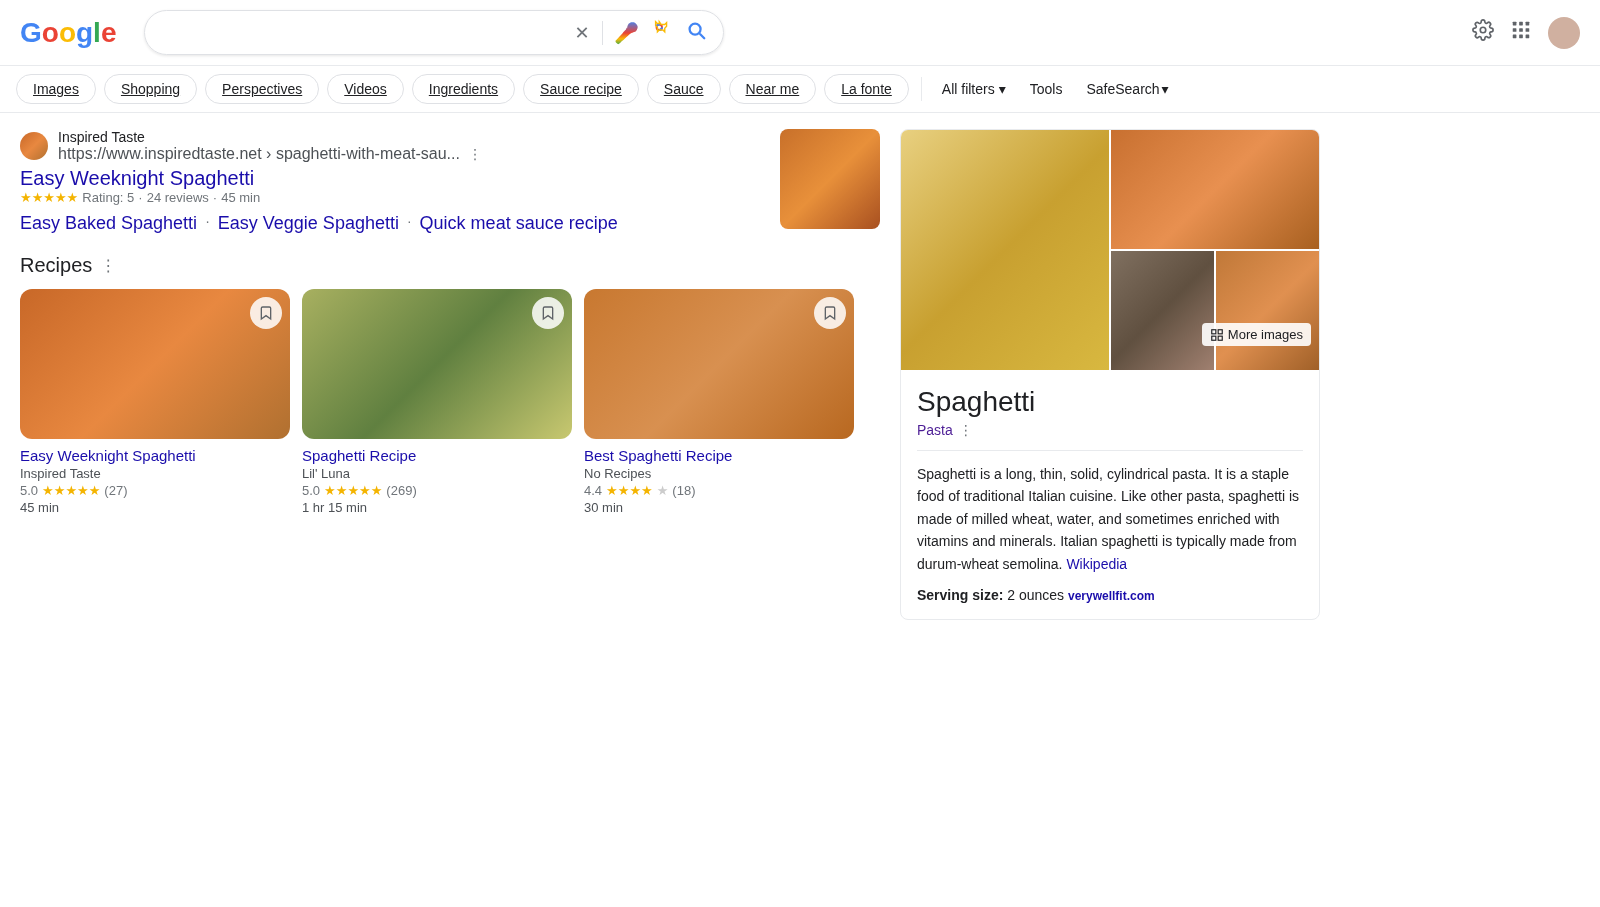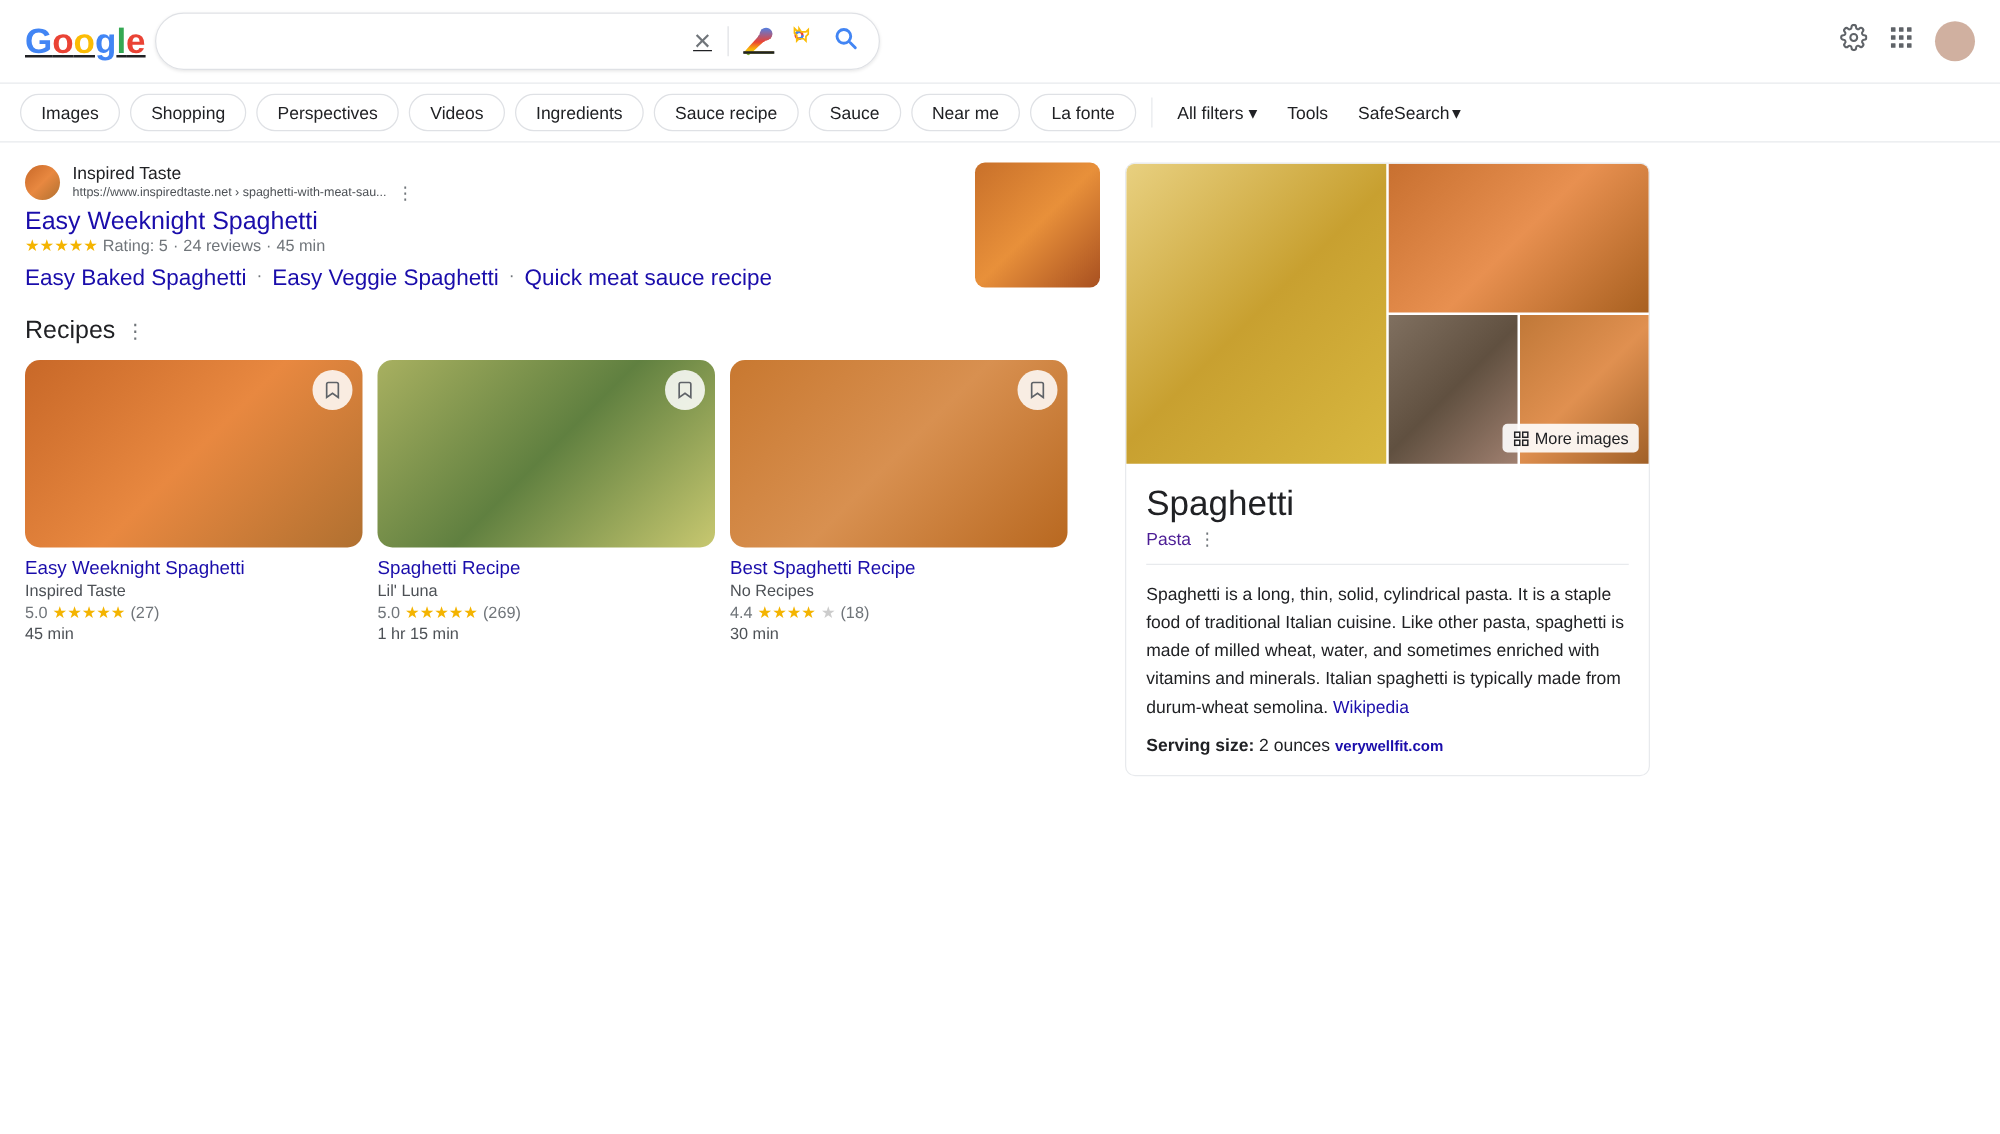"Google" .header { gap: 8px -> 28px; text-decoration: underline -> none }
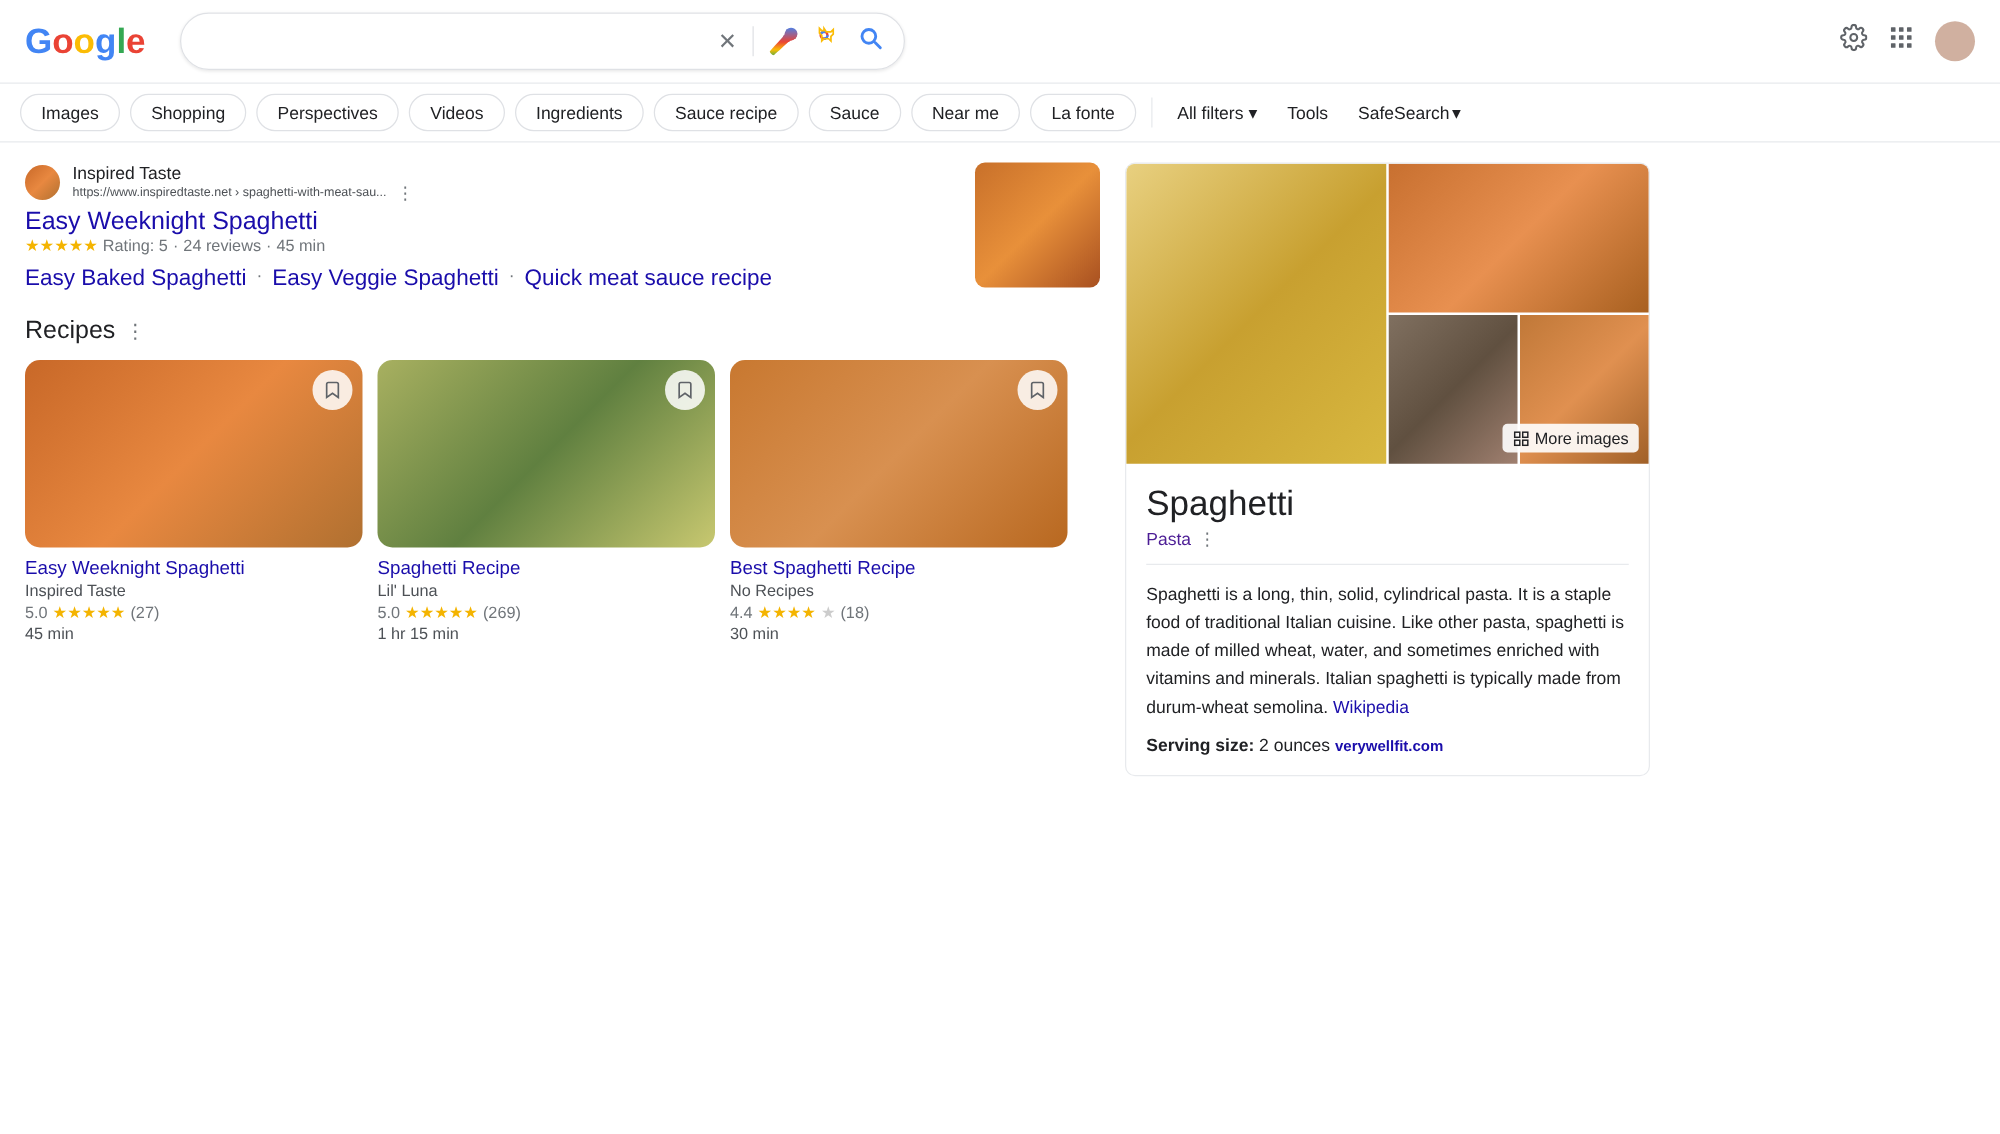"Images" .filter-chip { text-decoration: none -> underline }
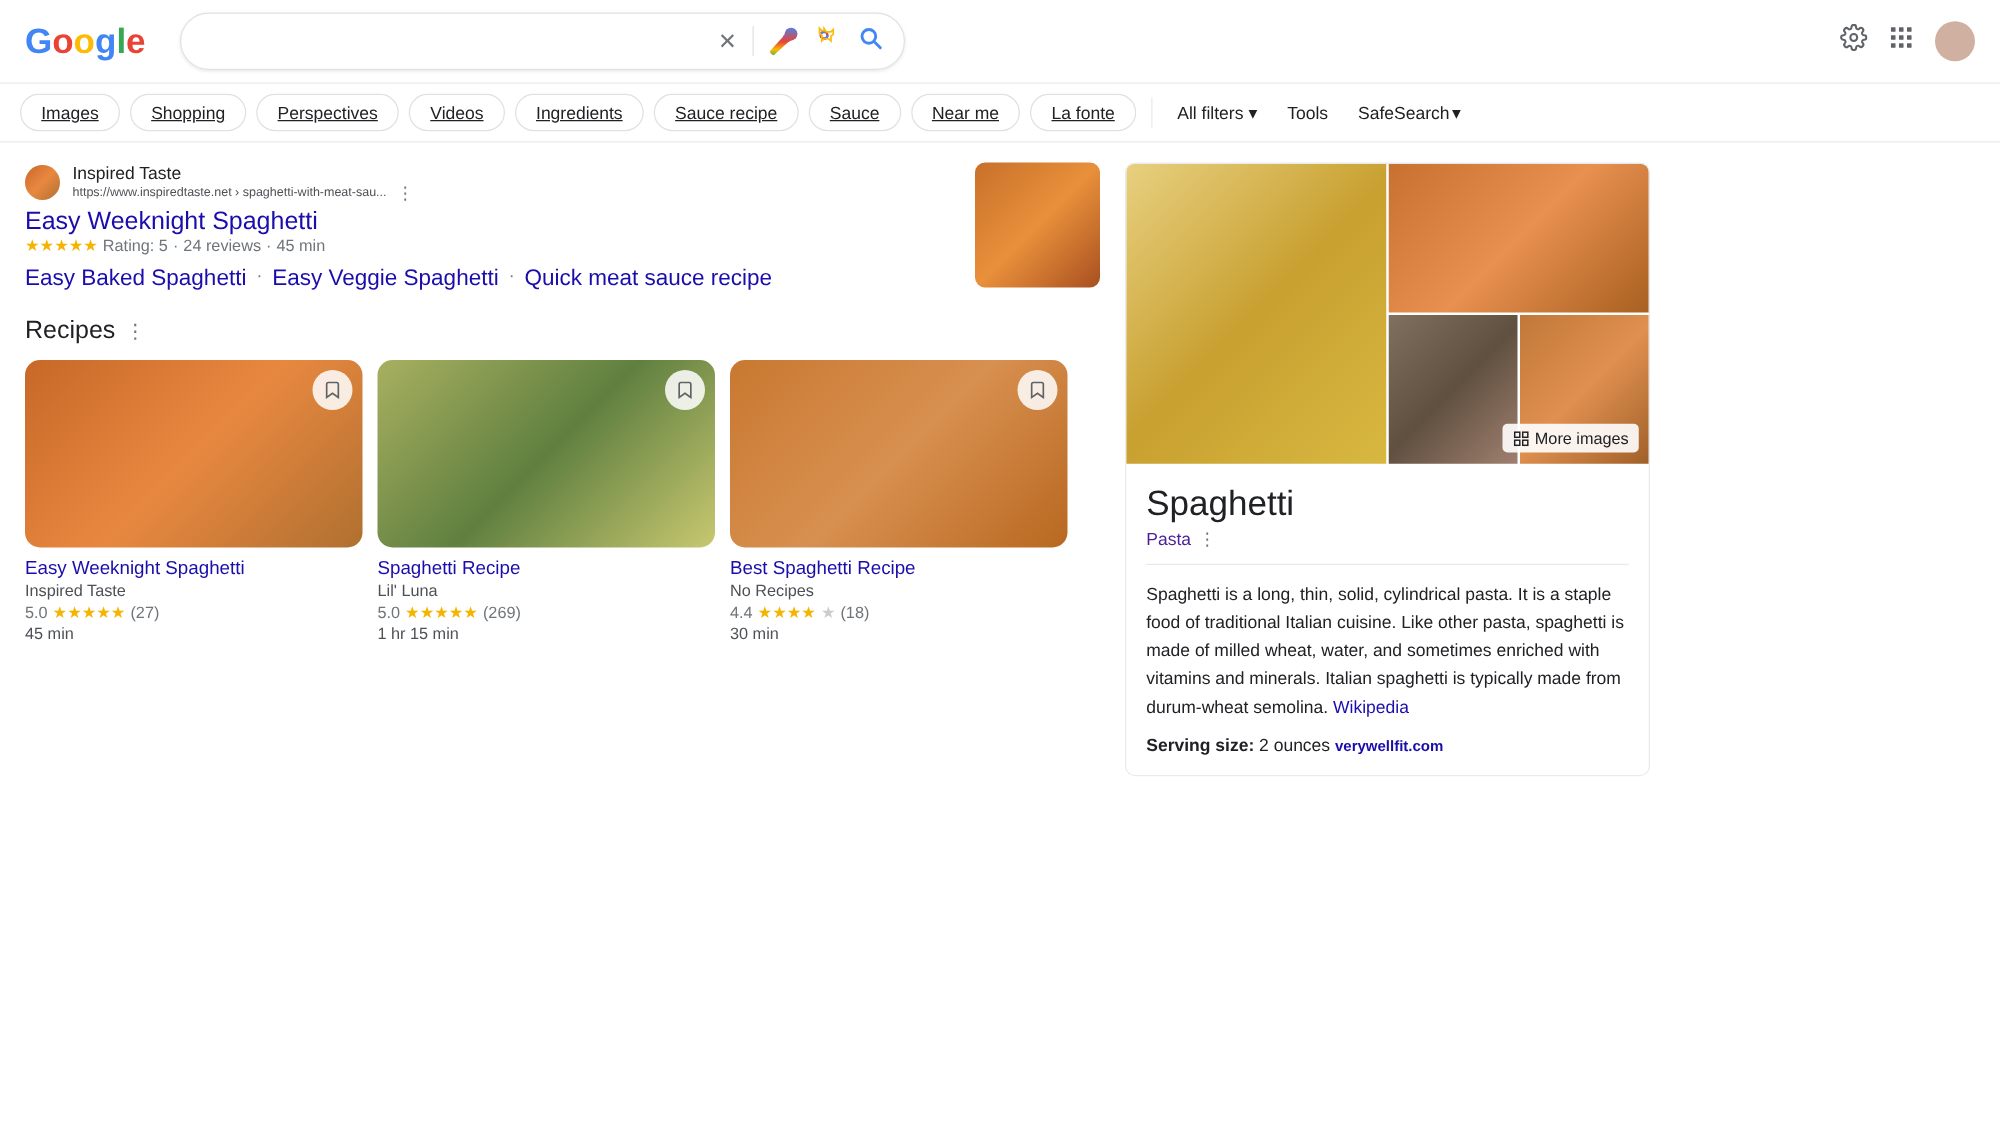"https://www.inspiredtaste.net ›" .result-url { font-size: 10px -> 16px }
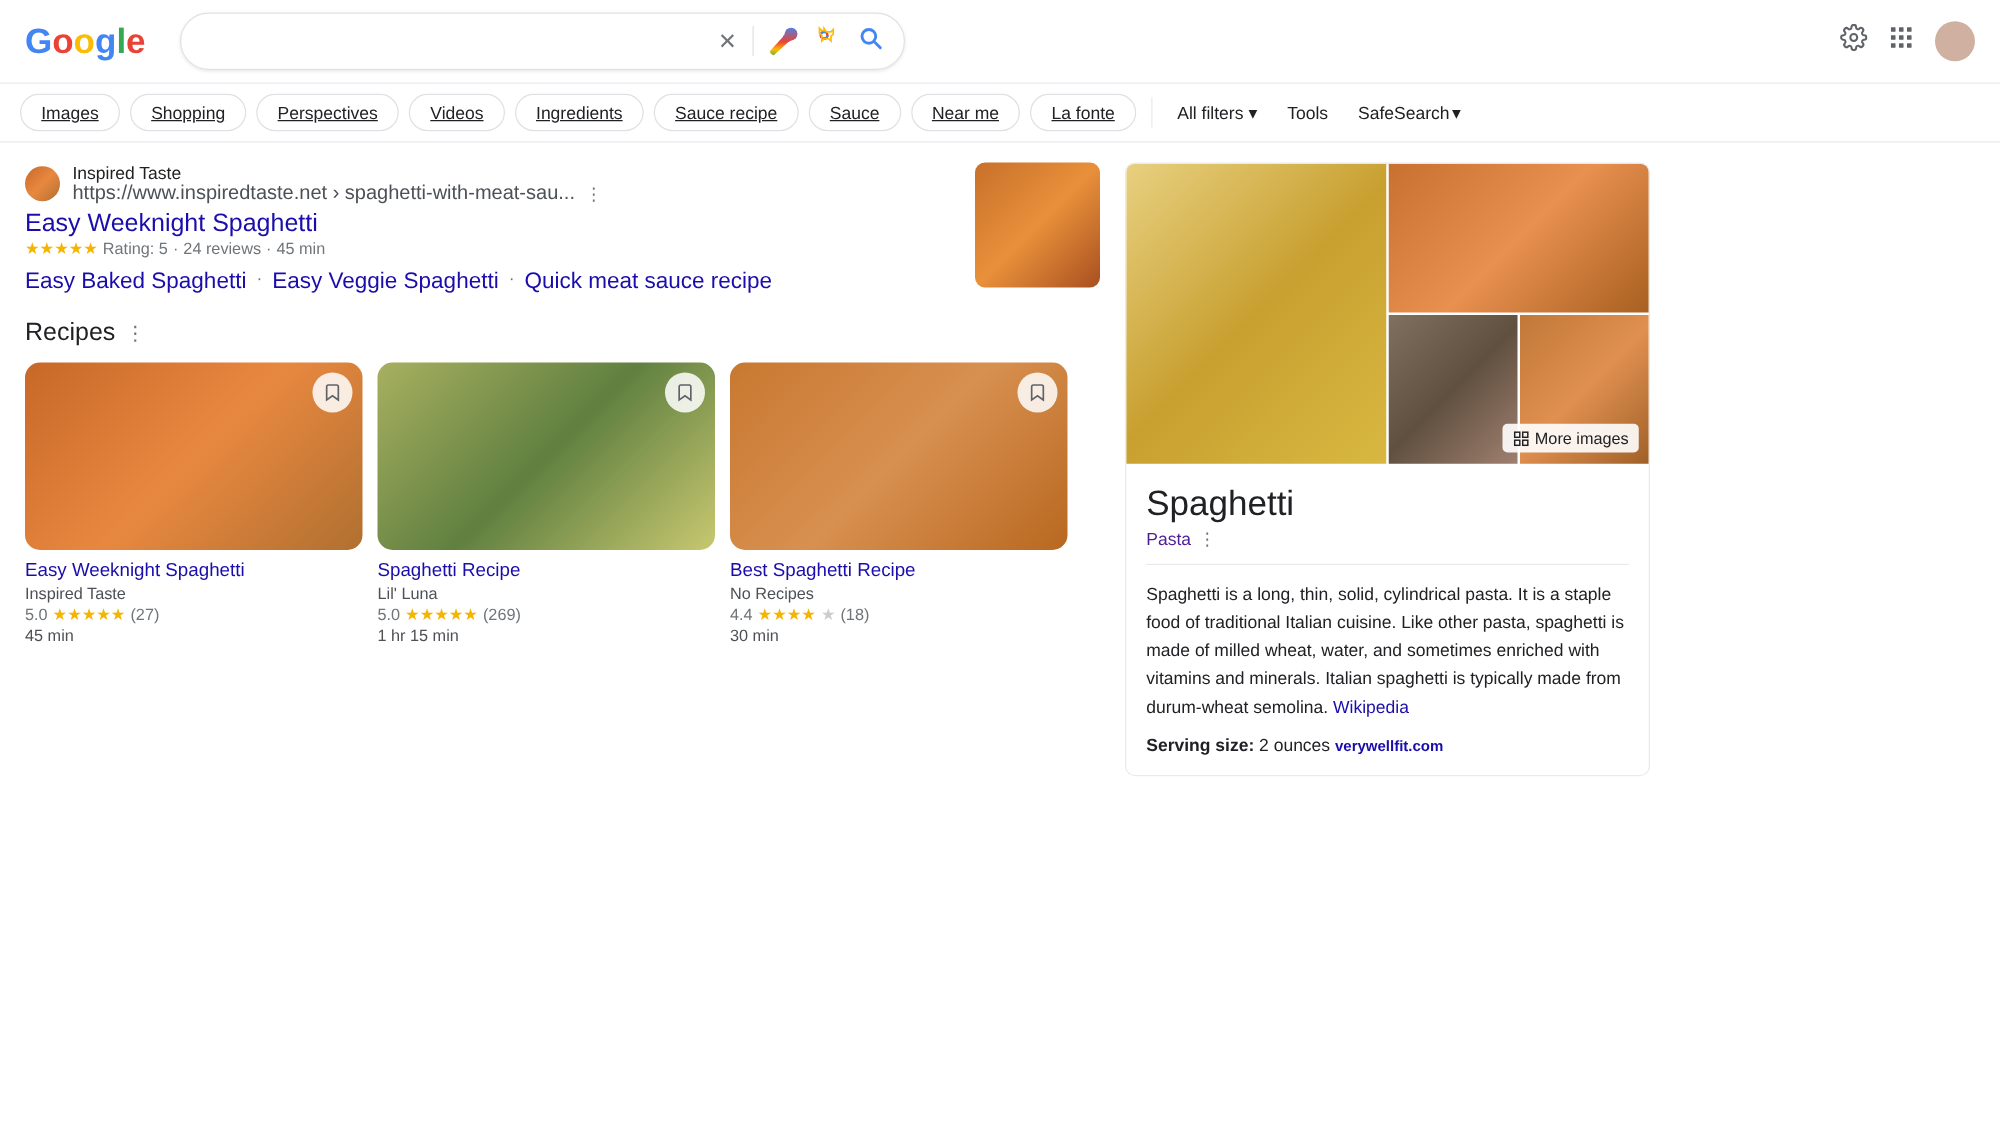"More images" div.kp-more-images { bottom: 9px -> 24px }
